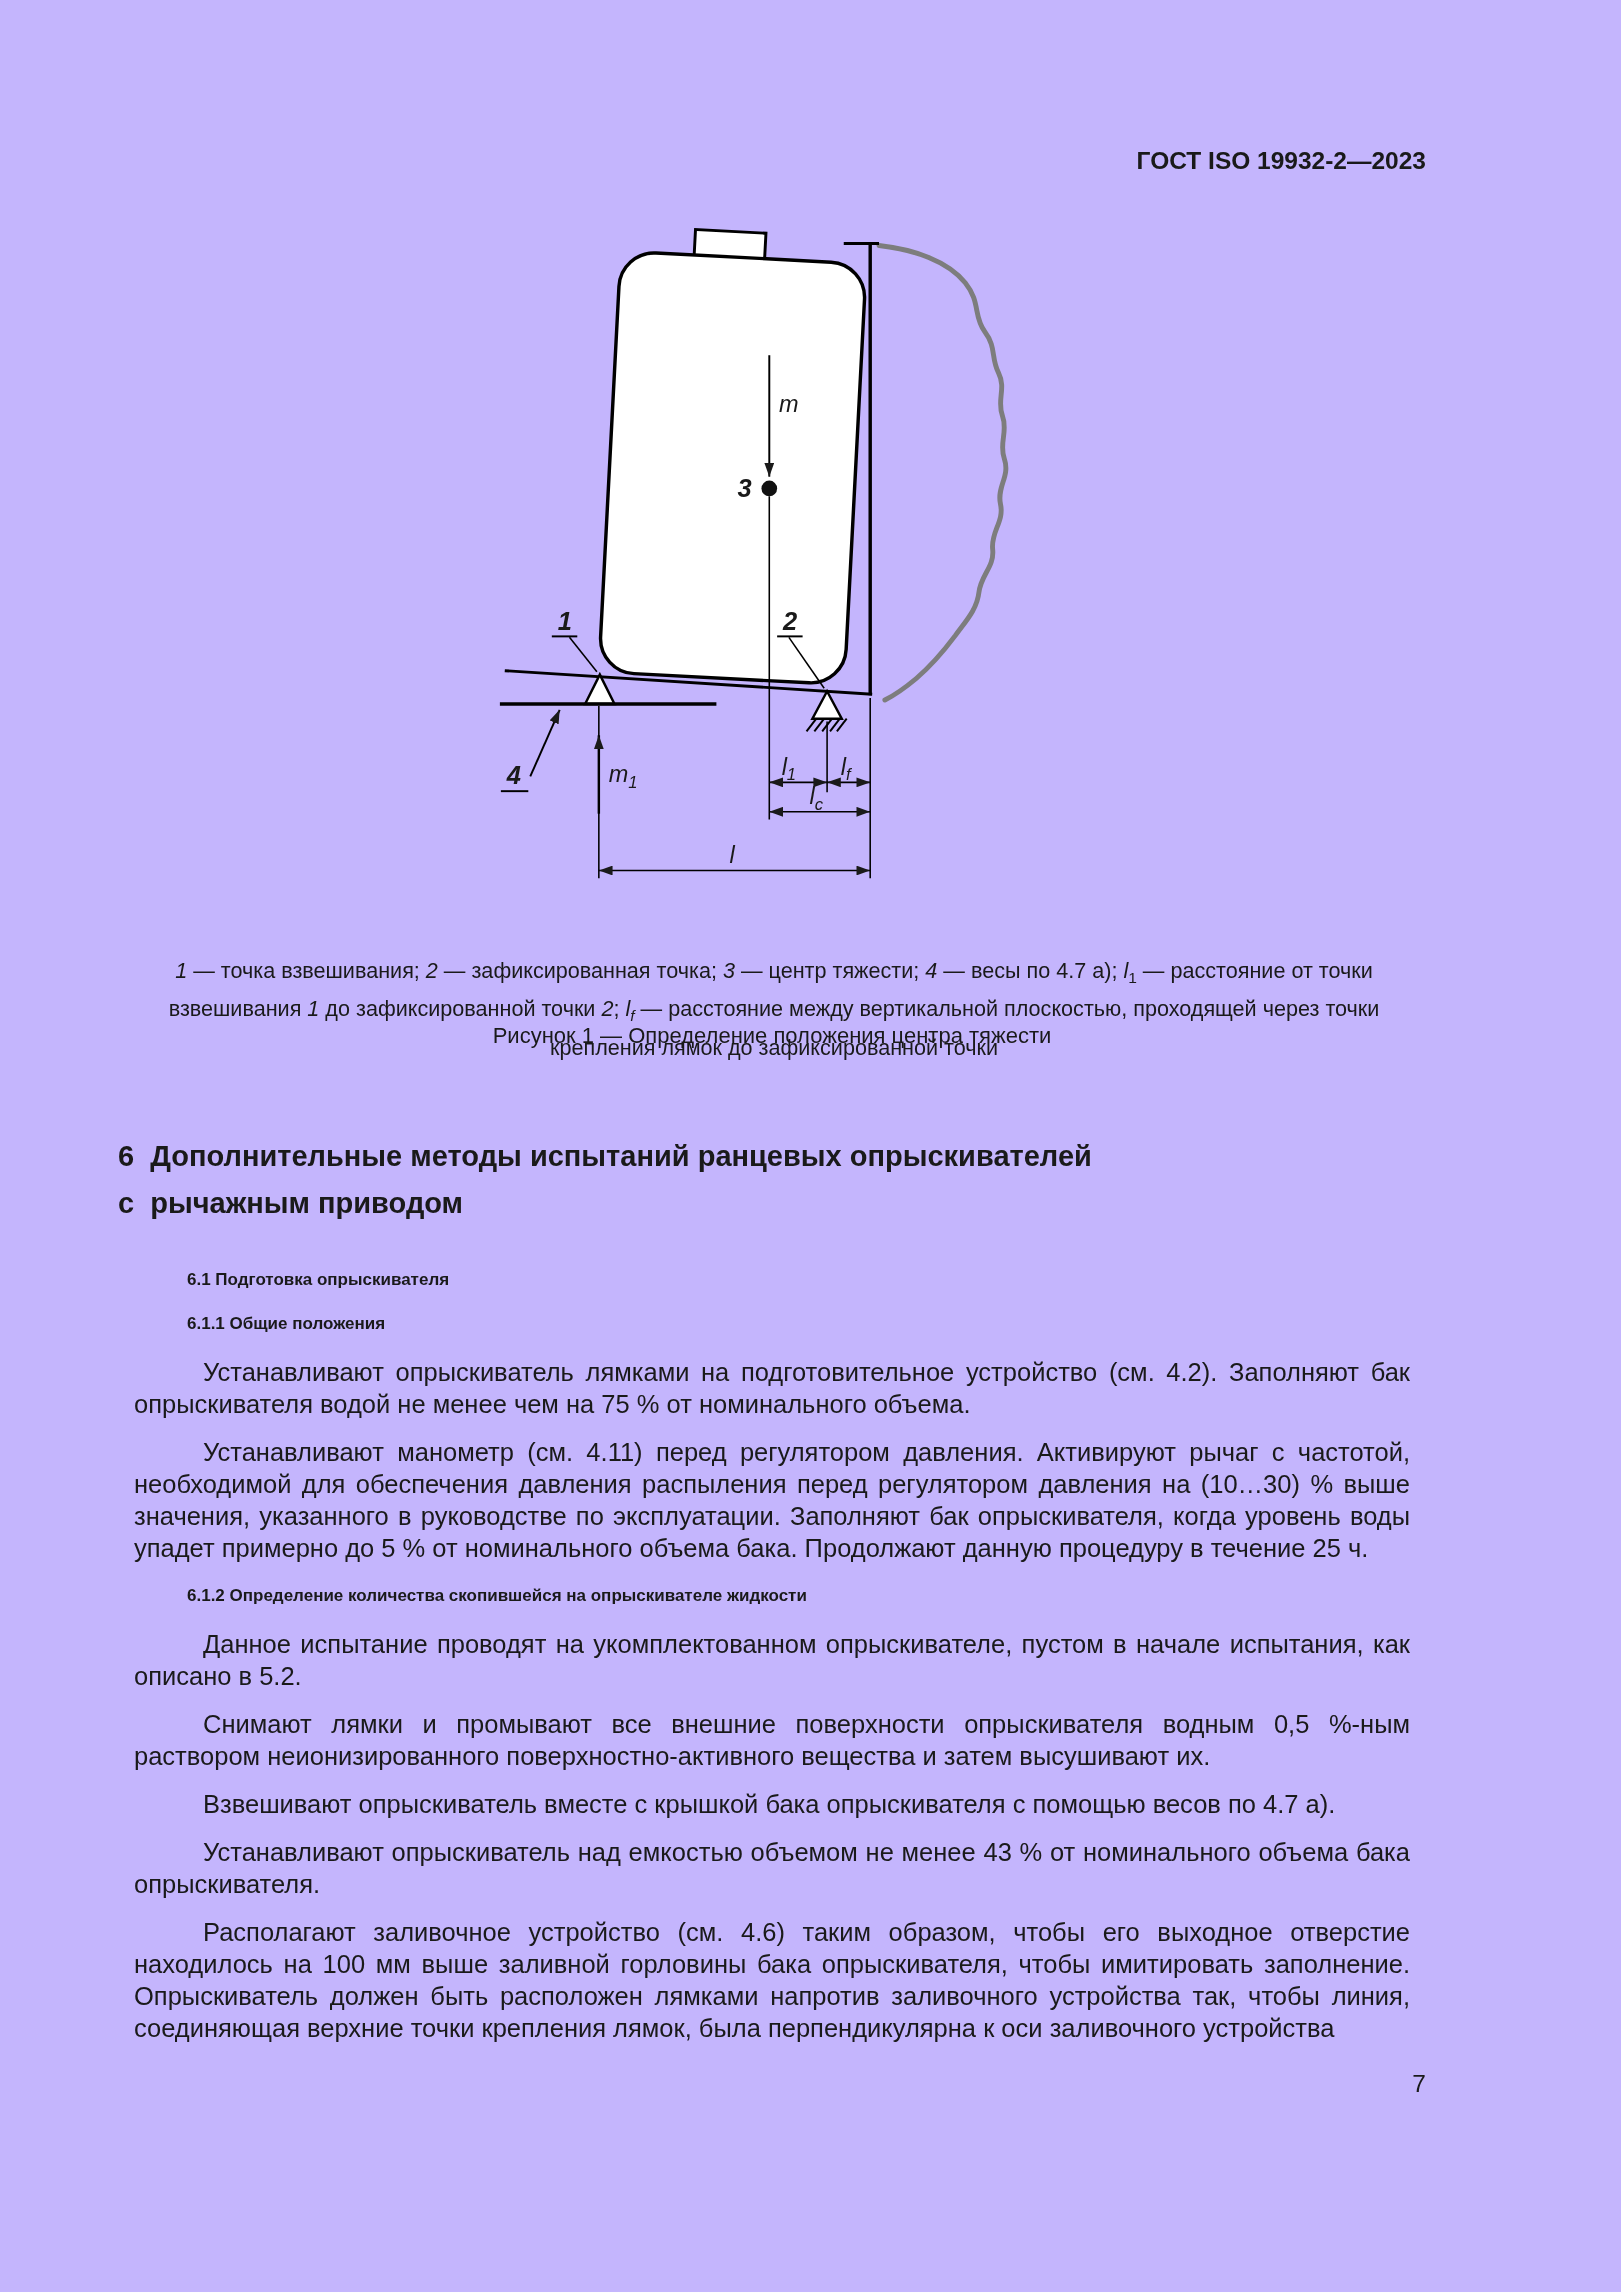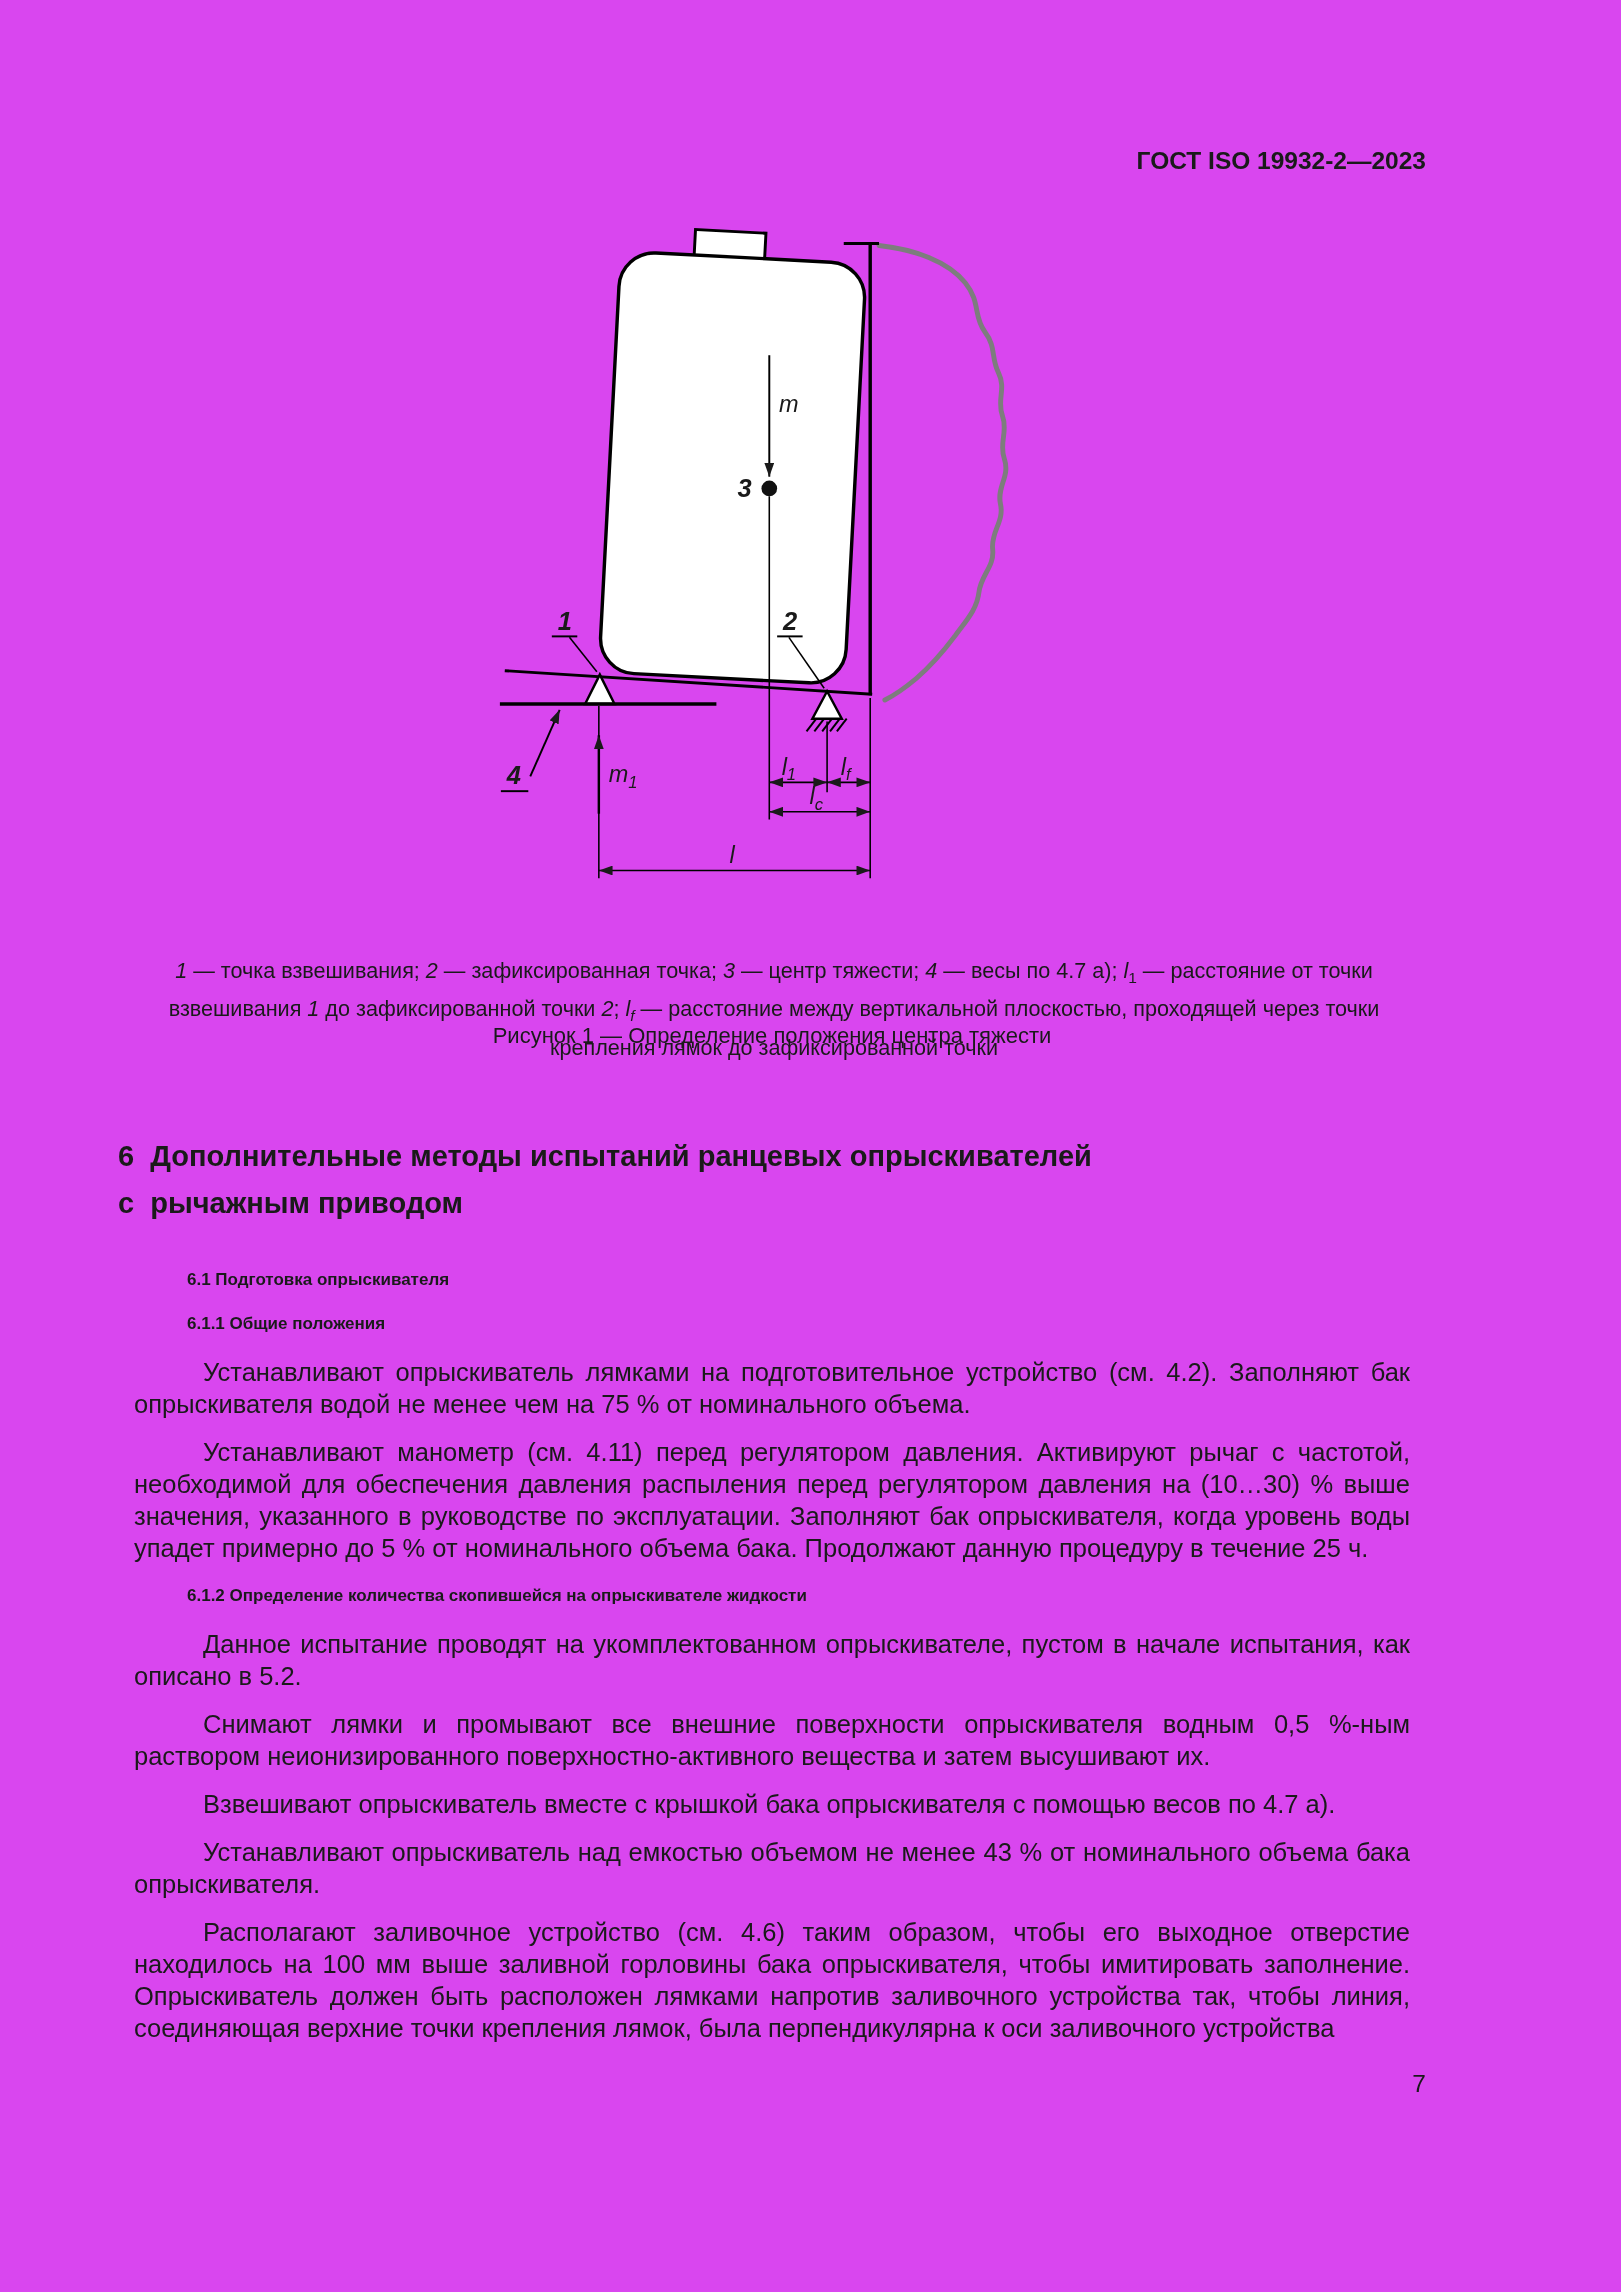"ГОСТ ISO 19932-2—2023" .page { background: #d946ef -> #c4b5fd }
